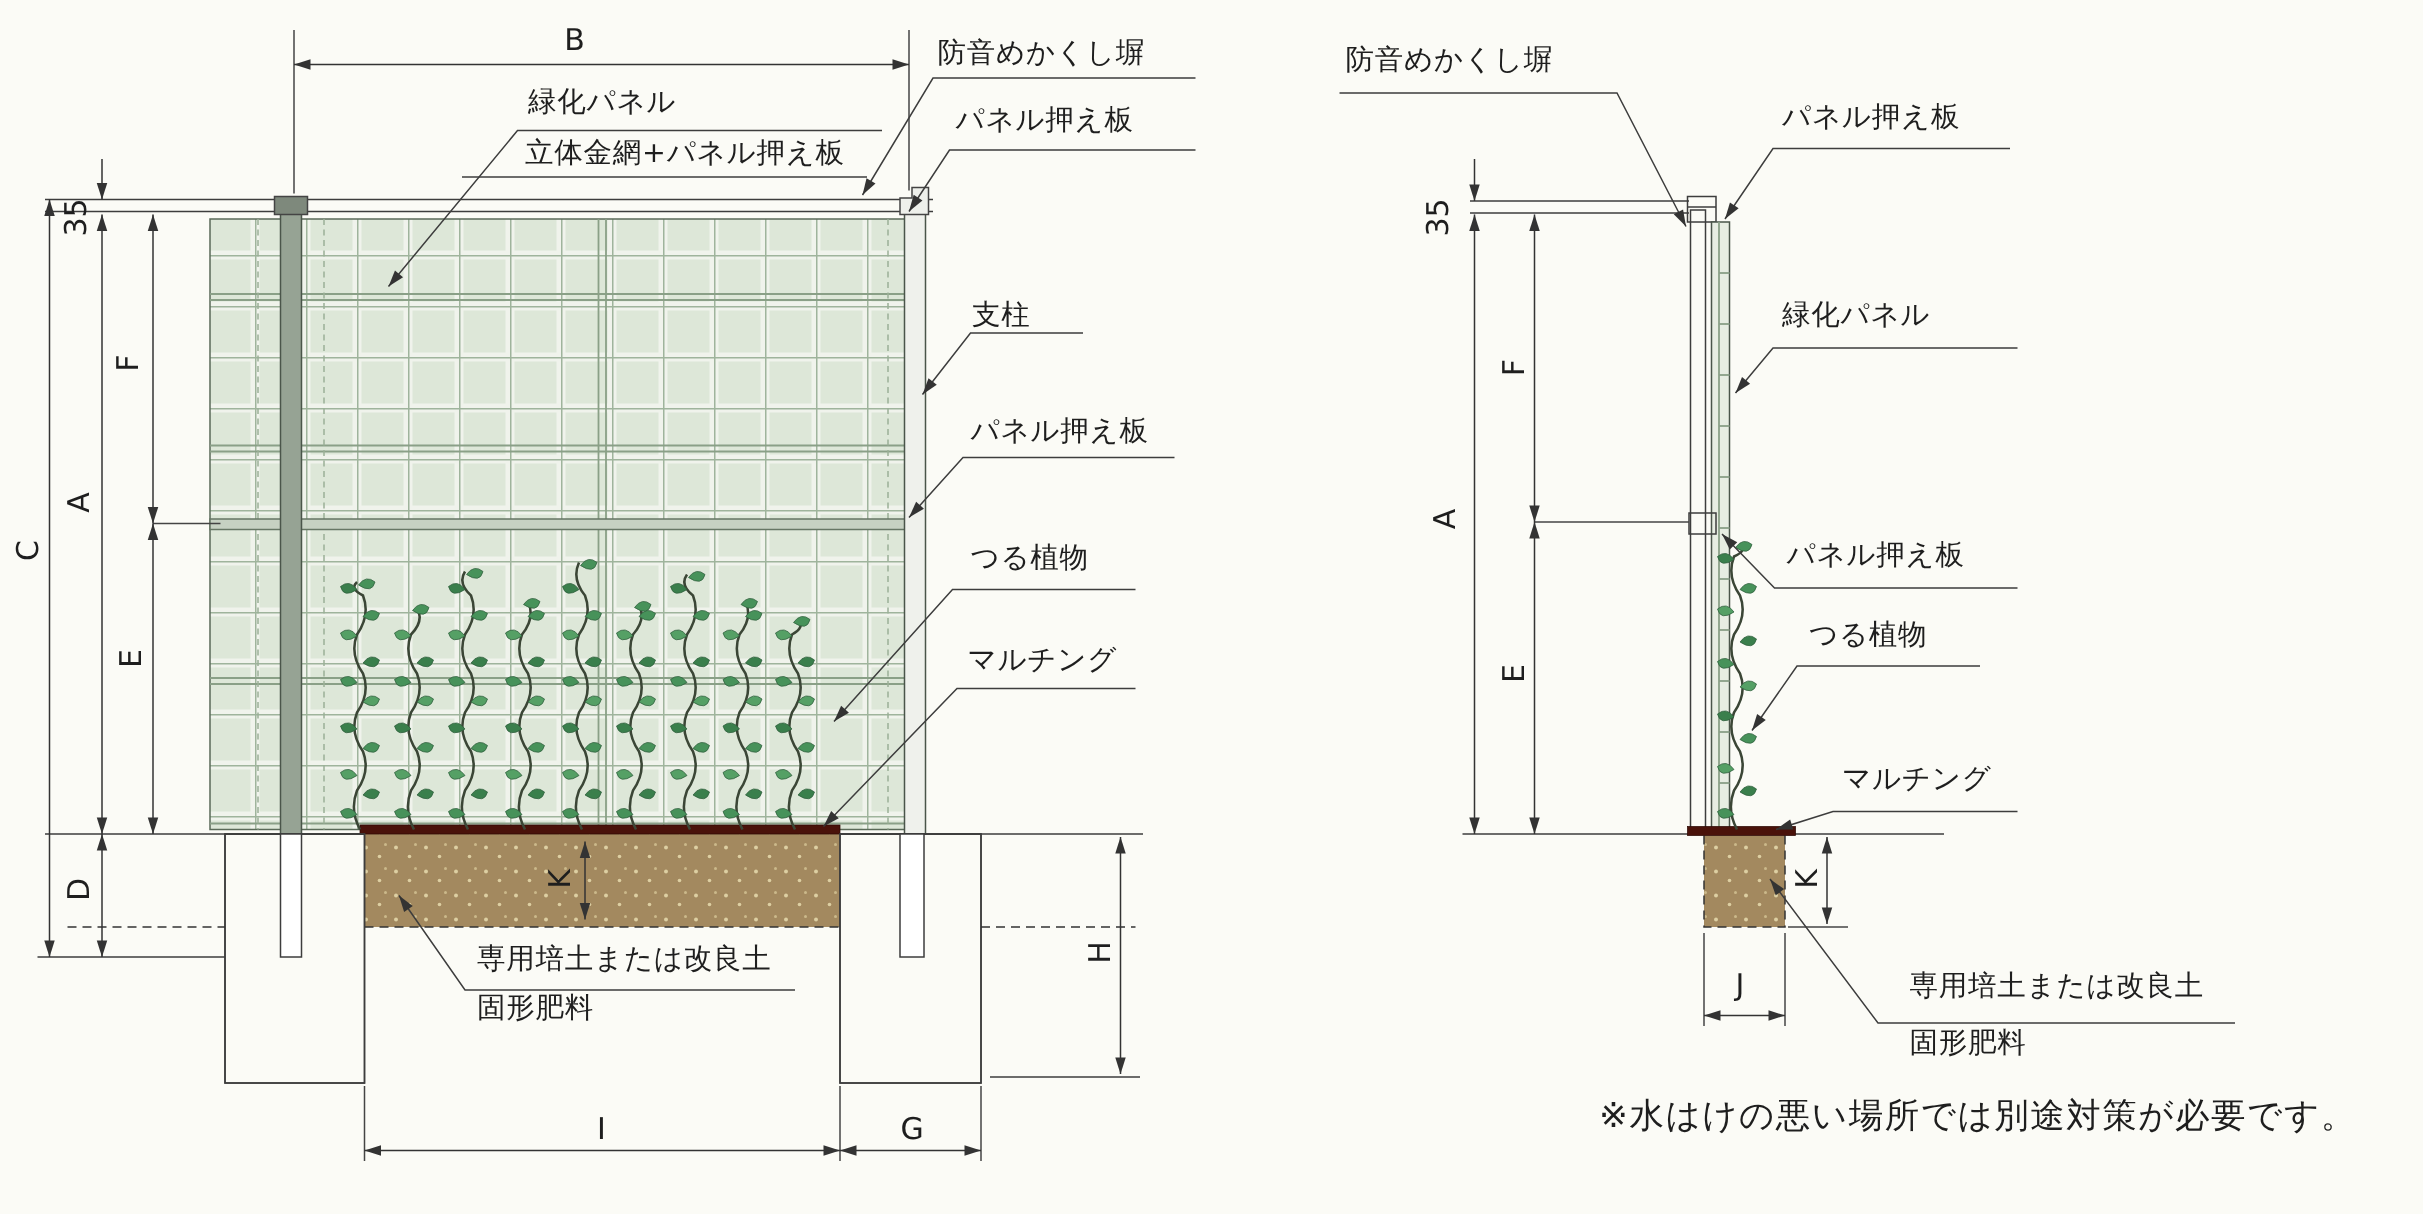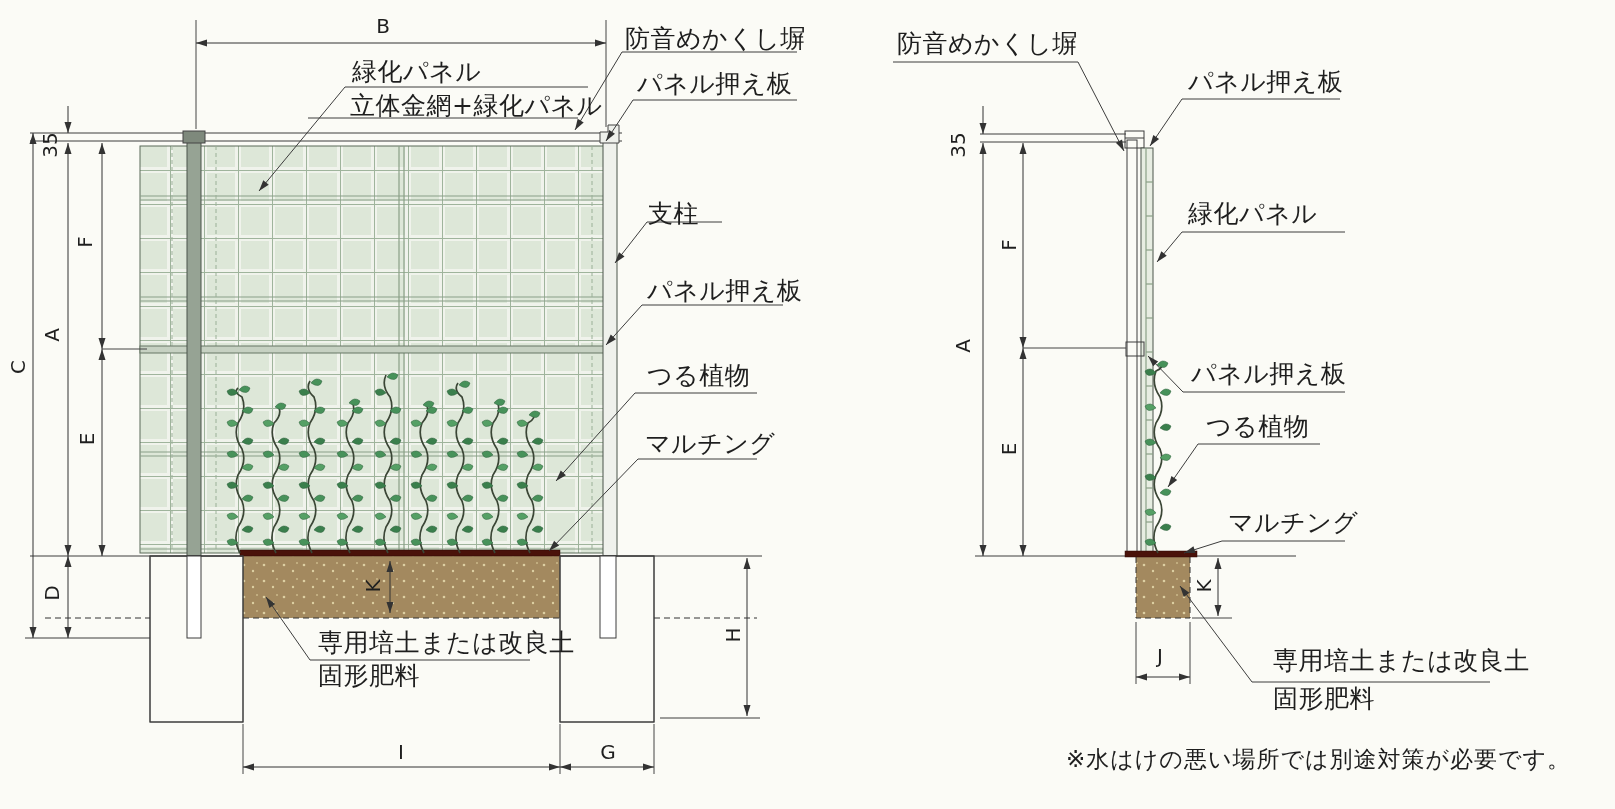"防音めかくし塀" .lbl { font-size: 25px -> 19px }
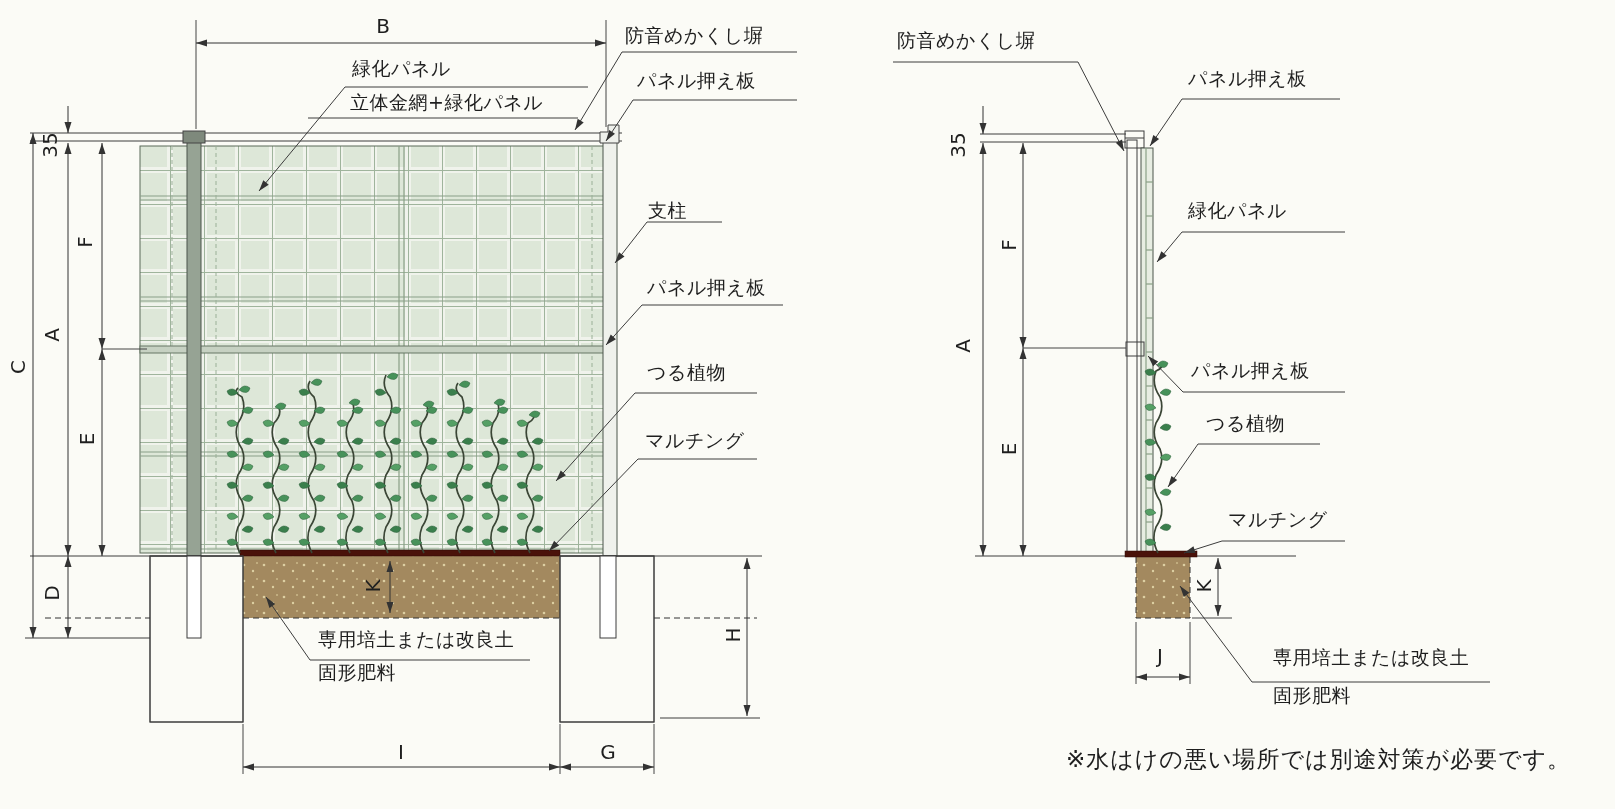"立体金網+緑化パネル" span.lbl { text: +緑化パネル -> +パネル押え板 }
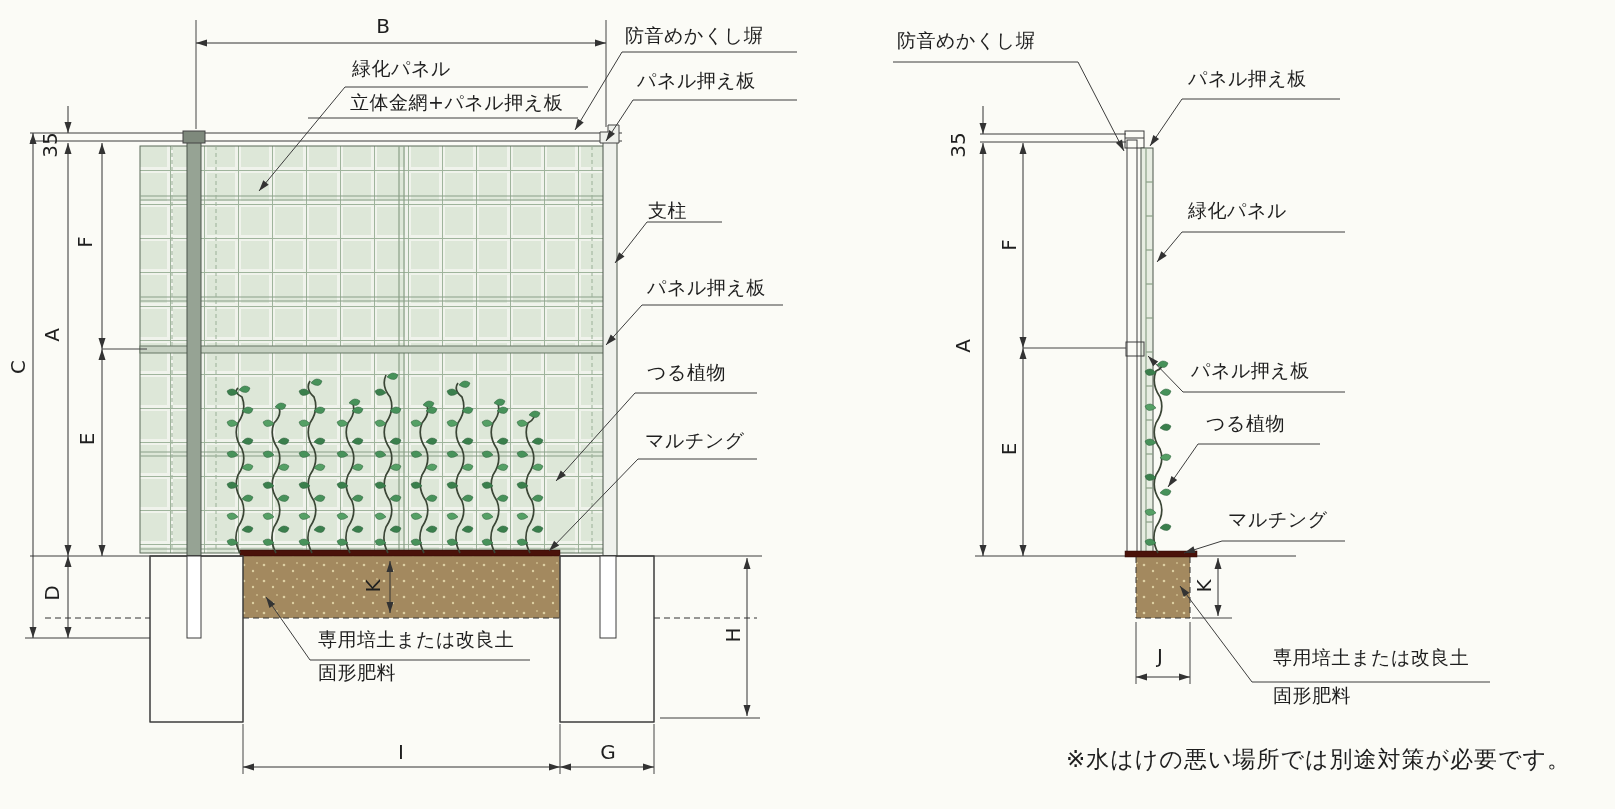"※水はけの悪い場所では別途対策が必要です。" span.note { top: 744px -> 728px }
